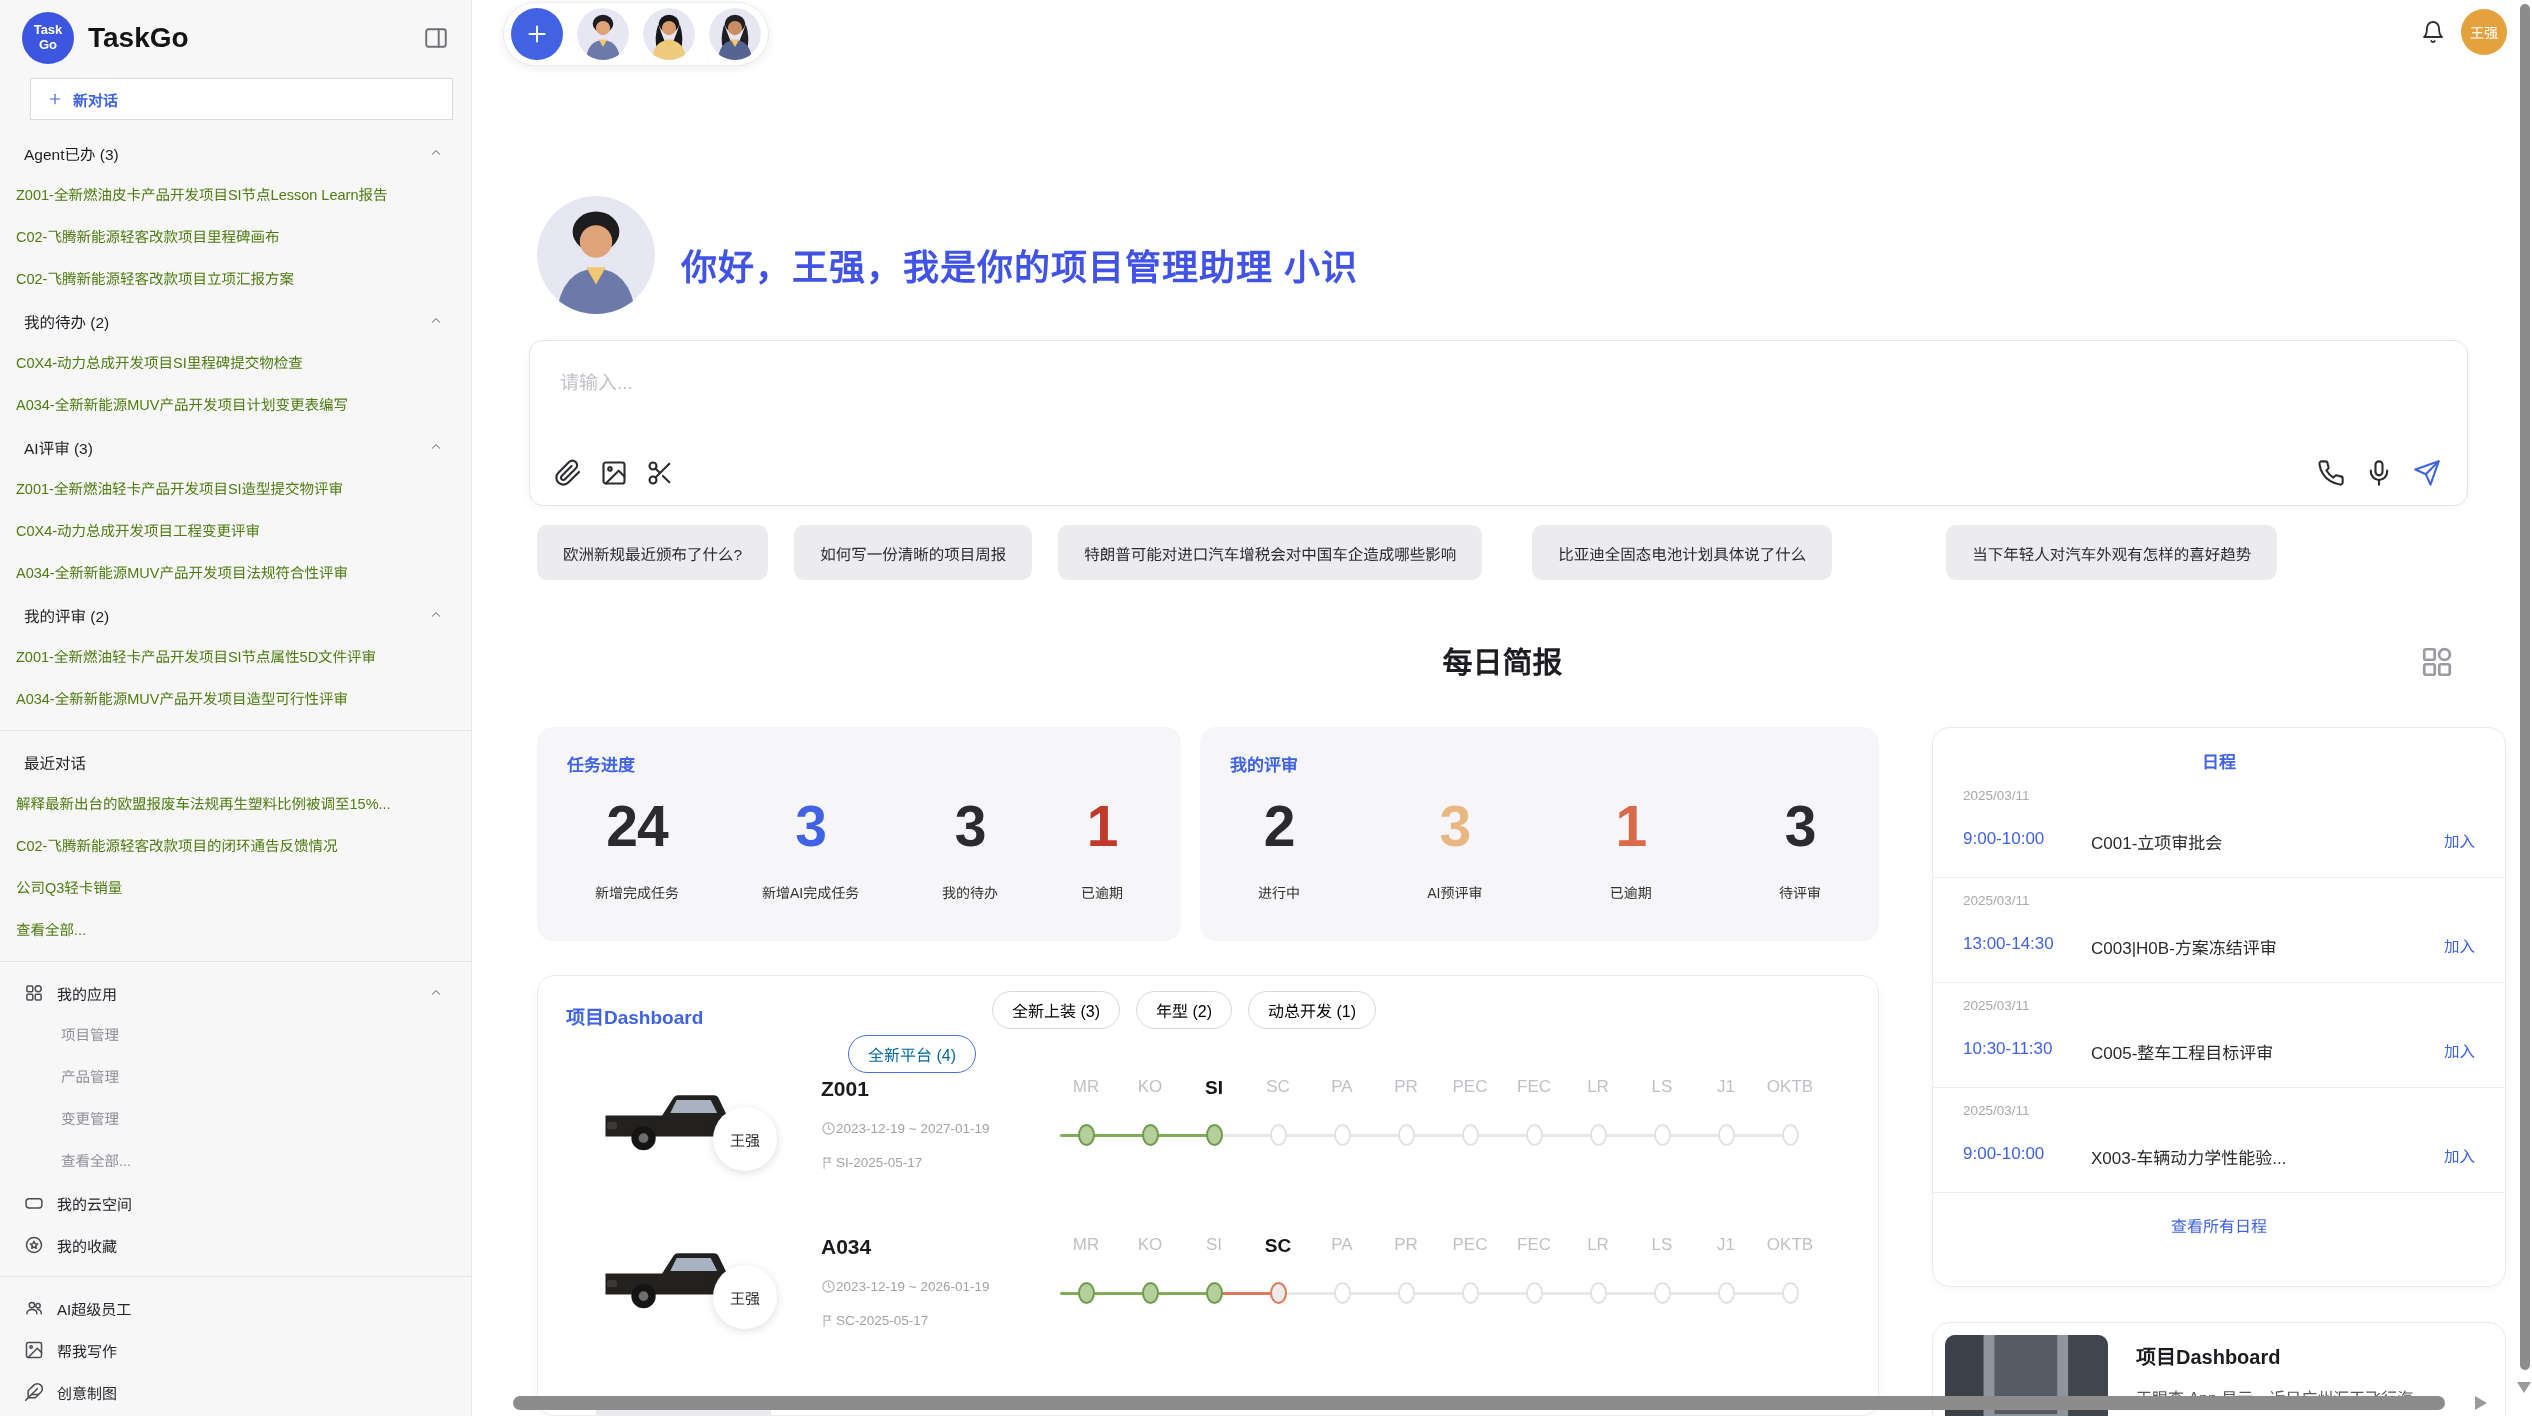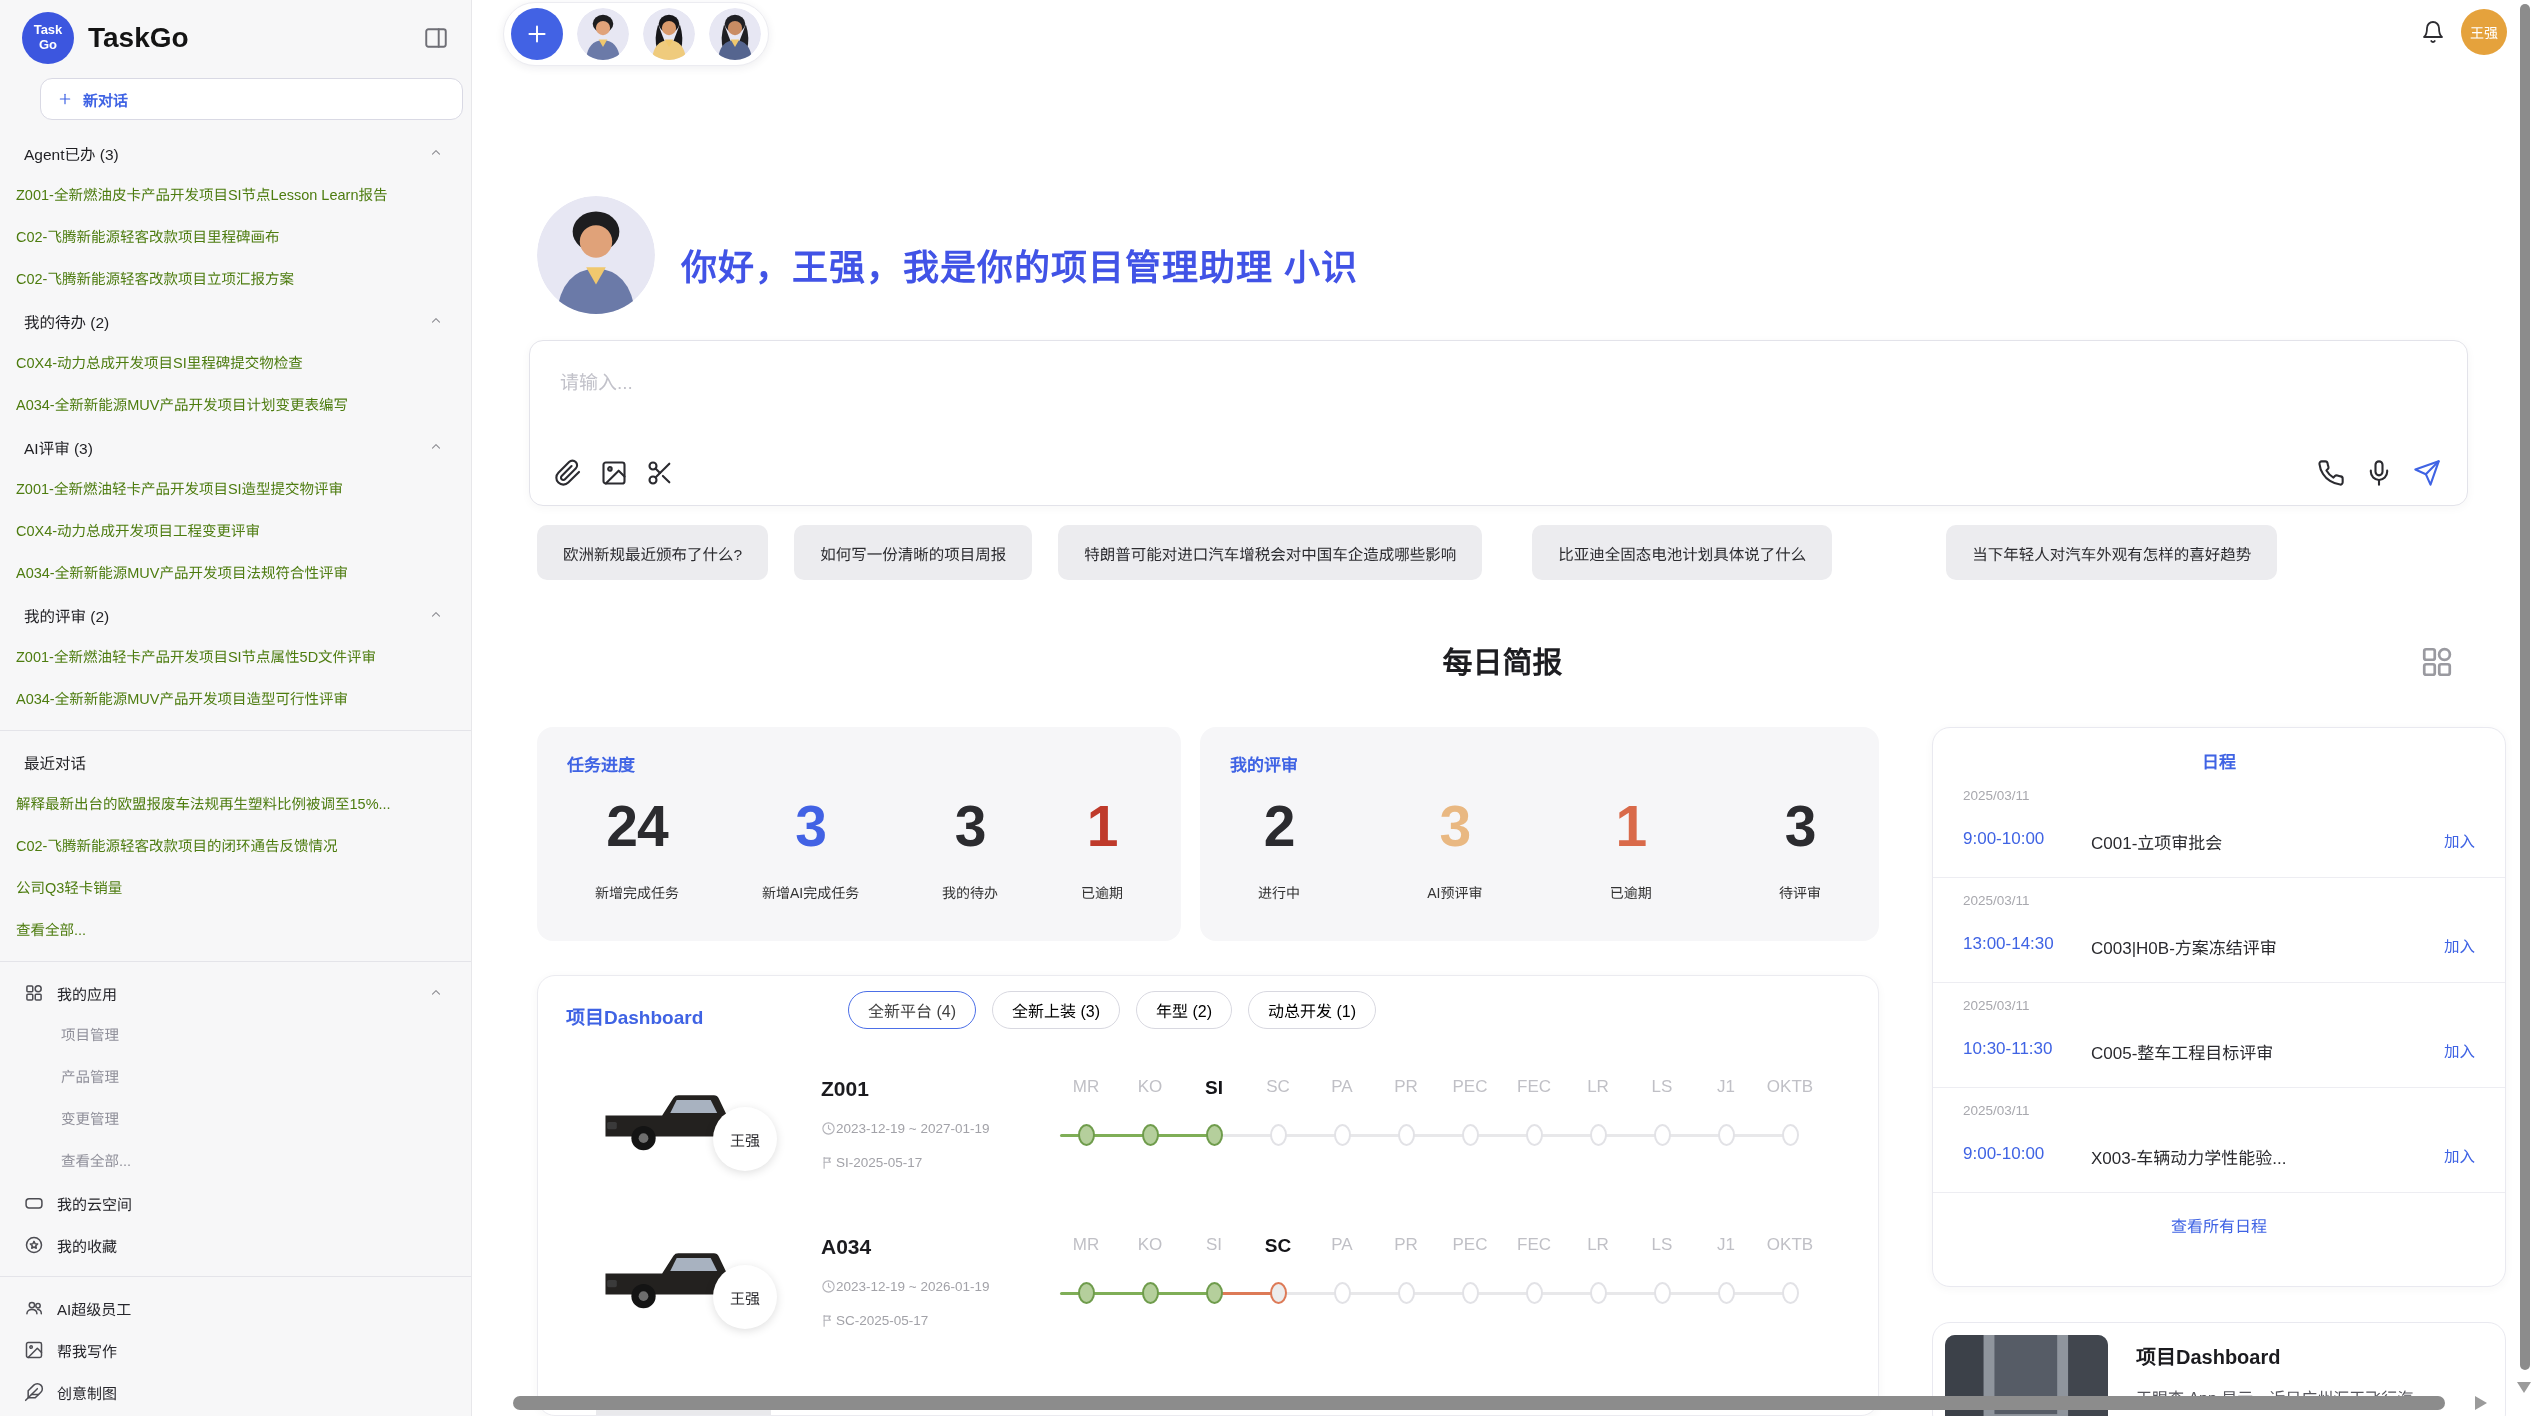"新对话" .new-chat { border-radius: 12px -> 0; margin: 6px 24px 12px 40px -> 6px 24px 12px 30px }
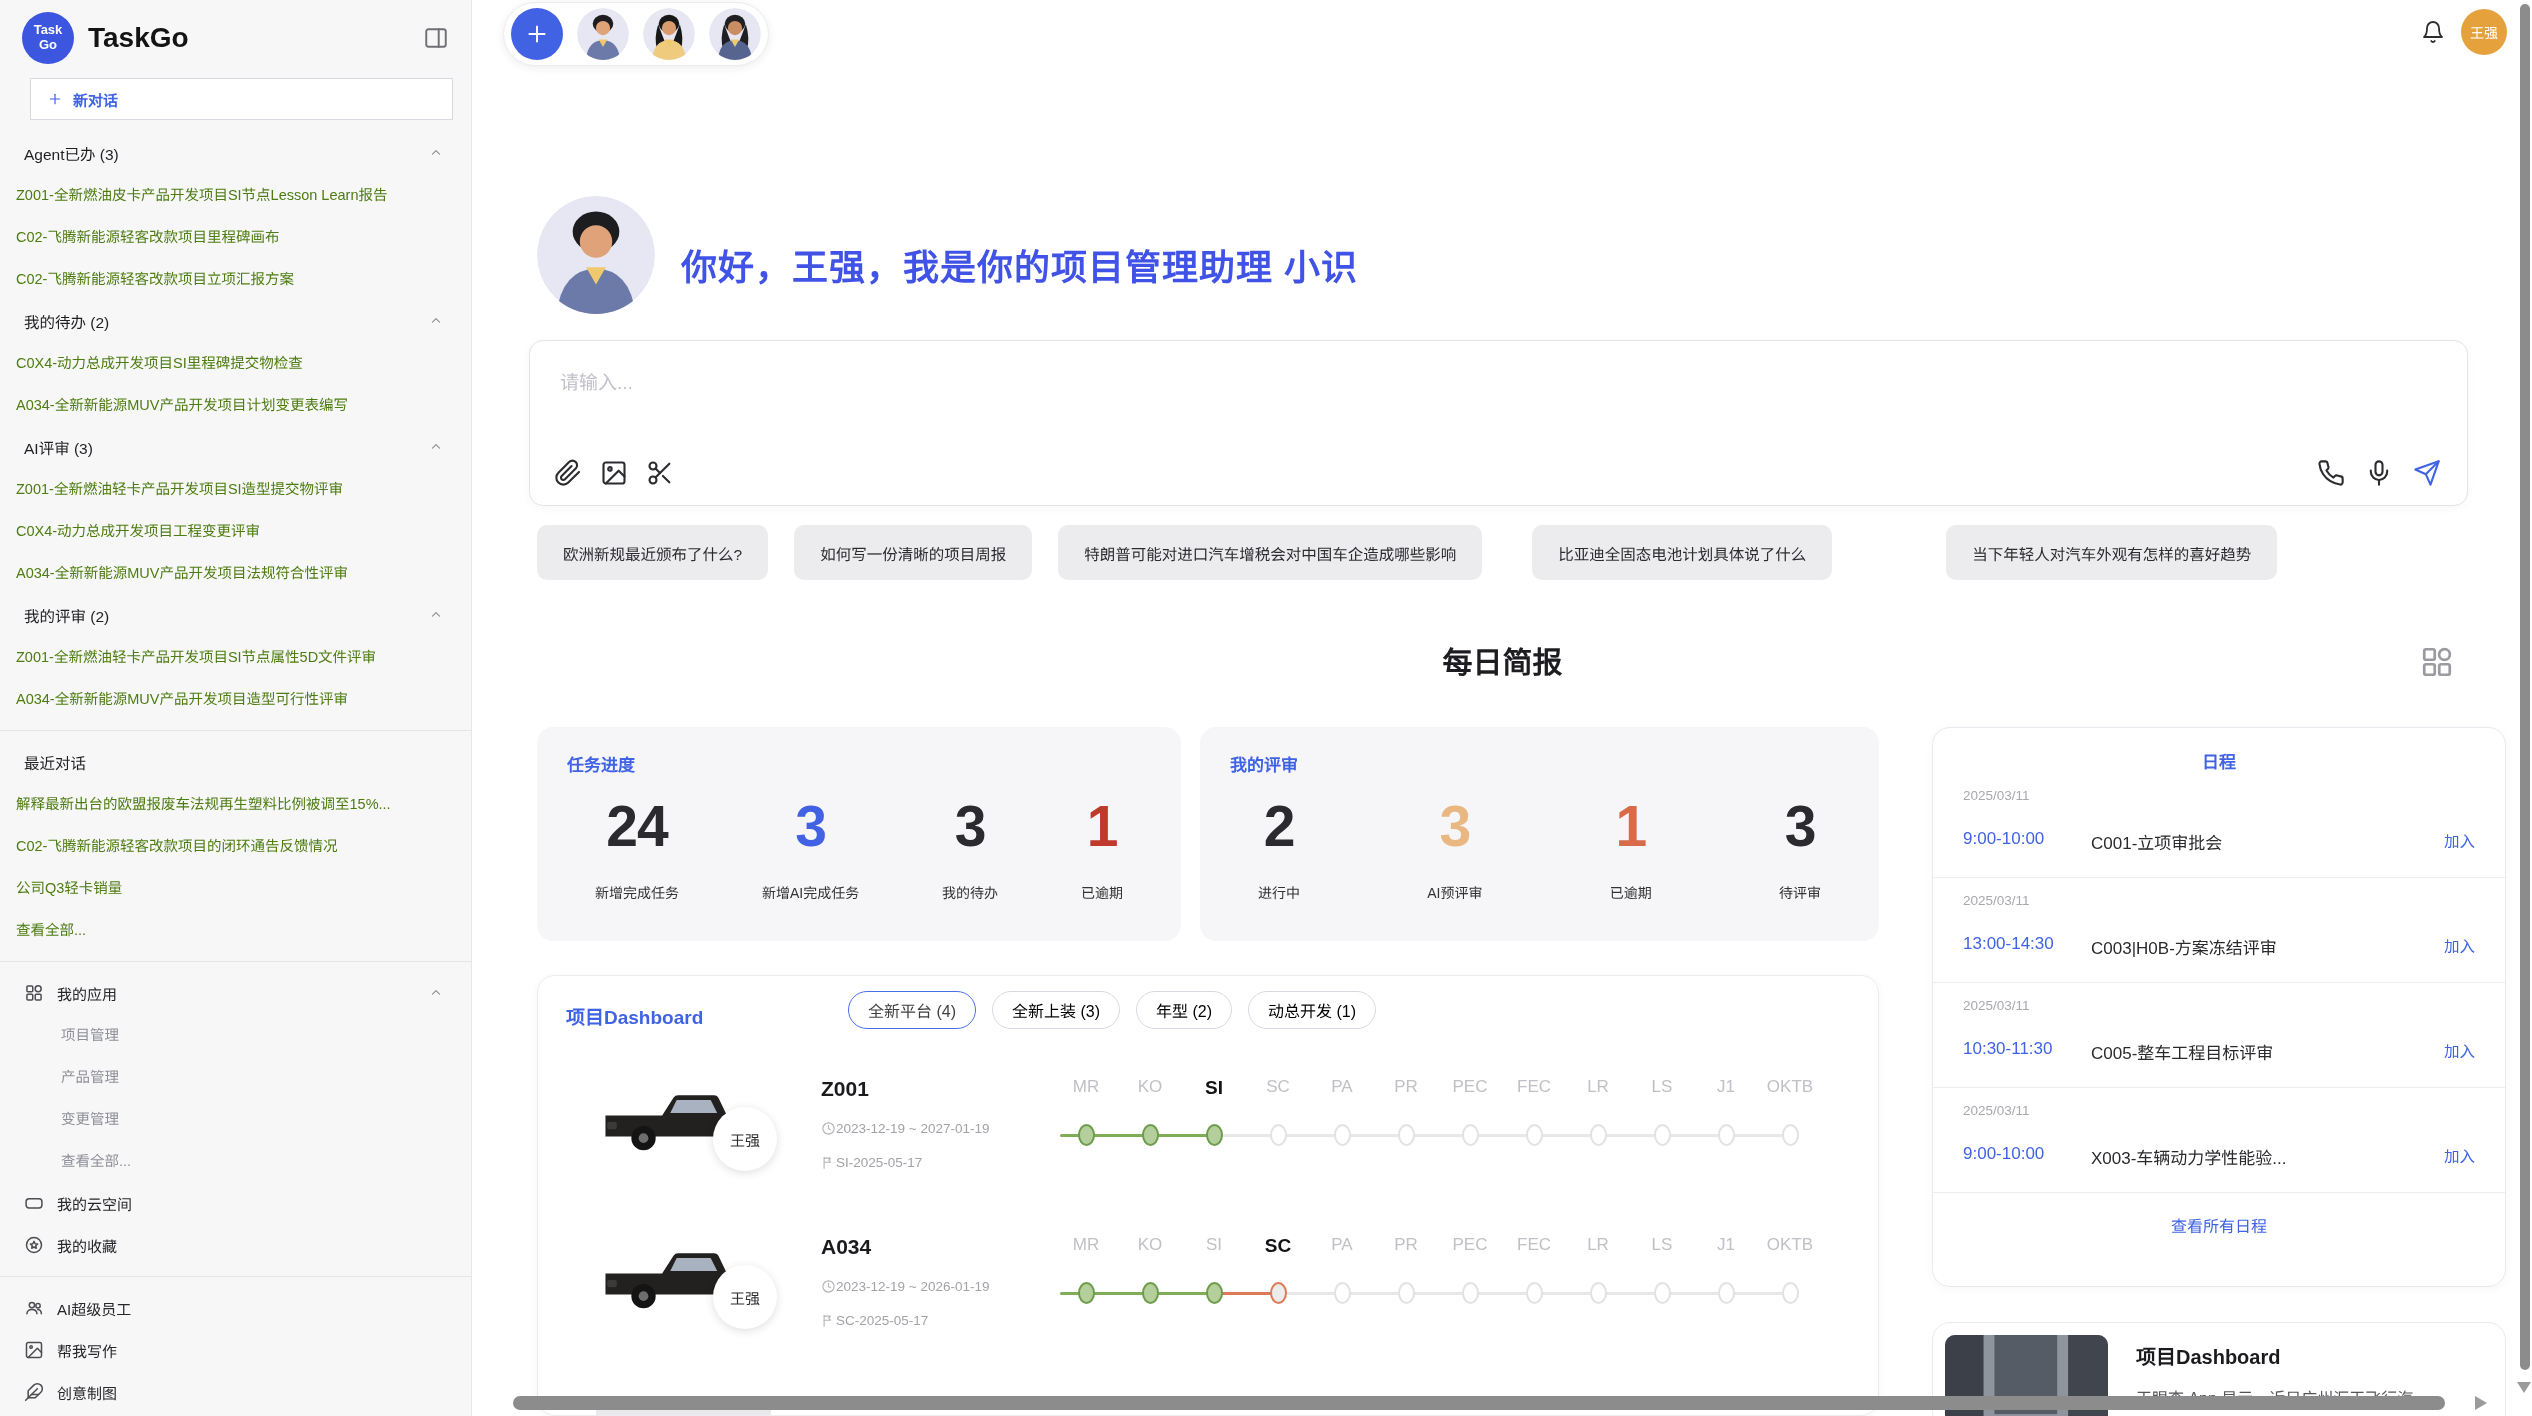"全新平台 (4)" .dtab.active { color: #404040 -> #0369a1; margin-top: none -> 44px }
